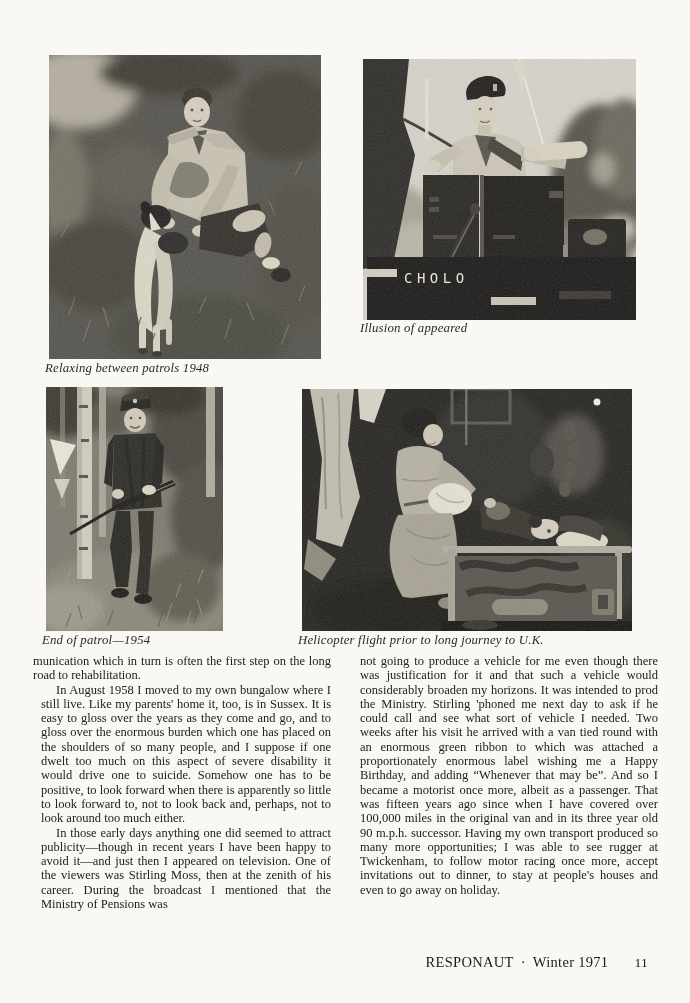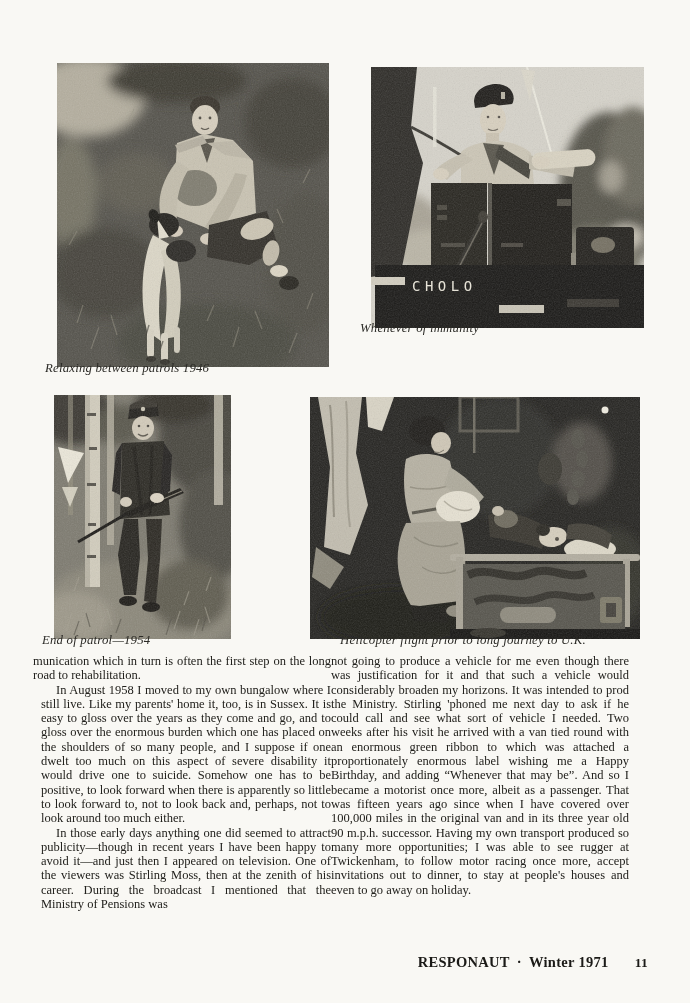"CHOLO" .photo { margin: 12px -> 4px }
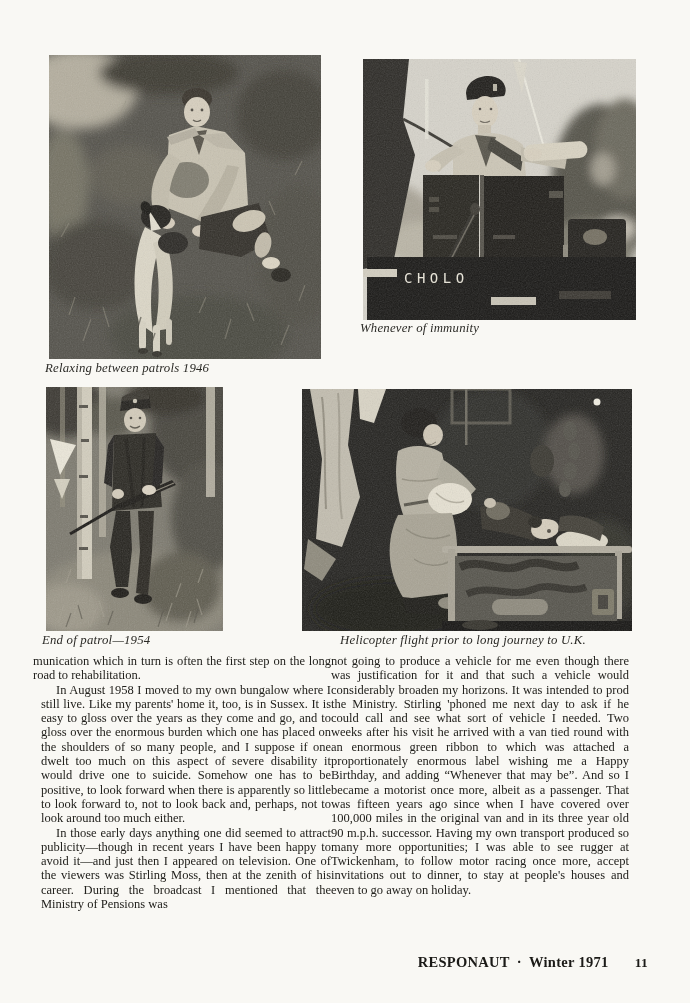"Whenever of immunity" div.caption { text: Whenever of immunity -> Illusion of appeared }
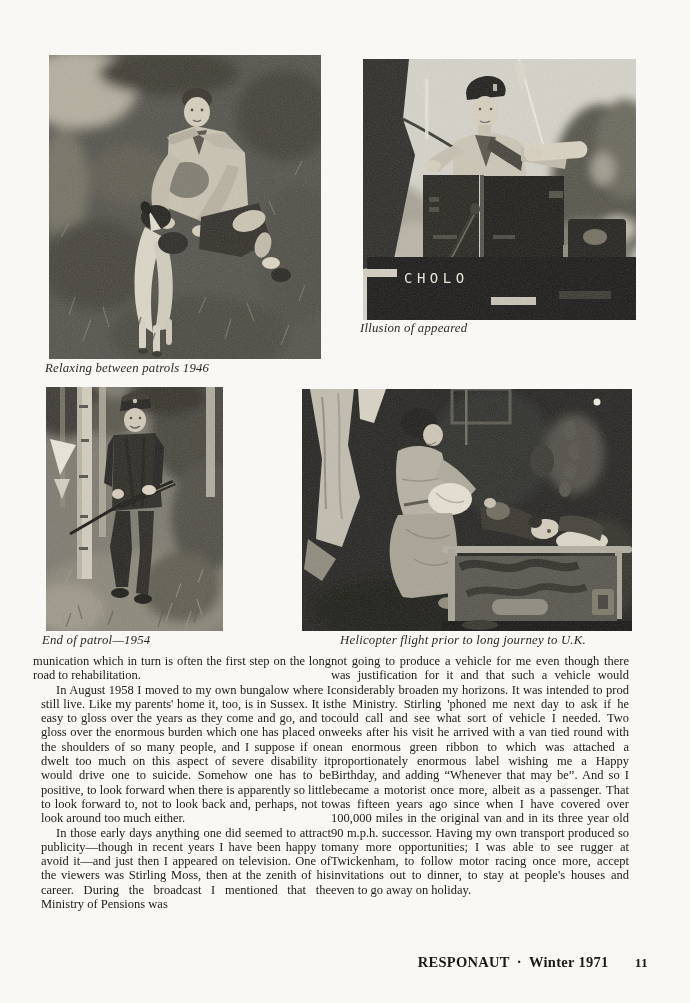"Relaxing between patrols 1946" div.caption { text: 1946 -> 1948 }
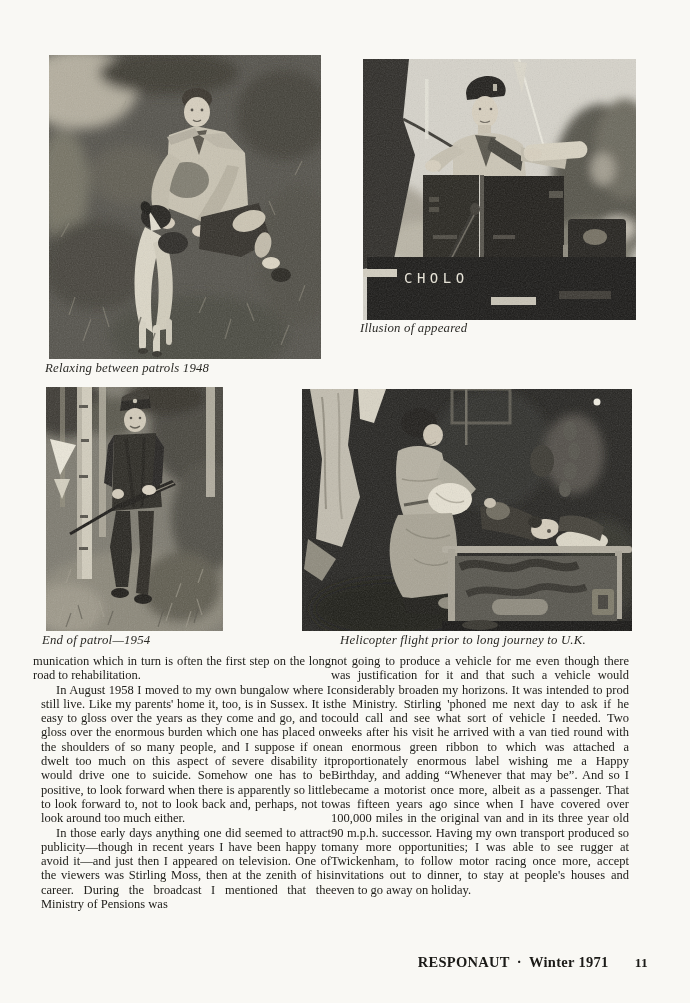"Helicopter flight prior to long" .caption.center { text-align: center -> left }
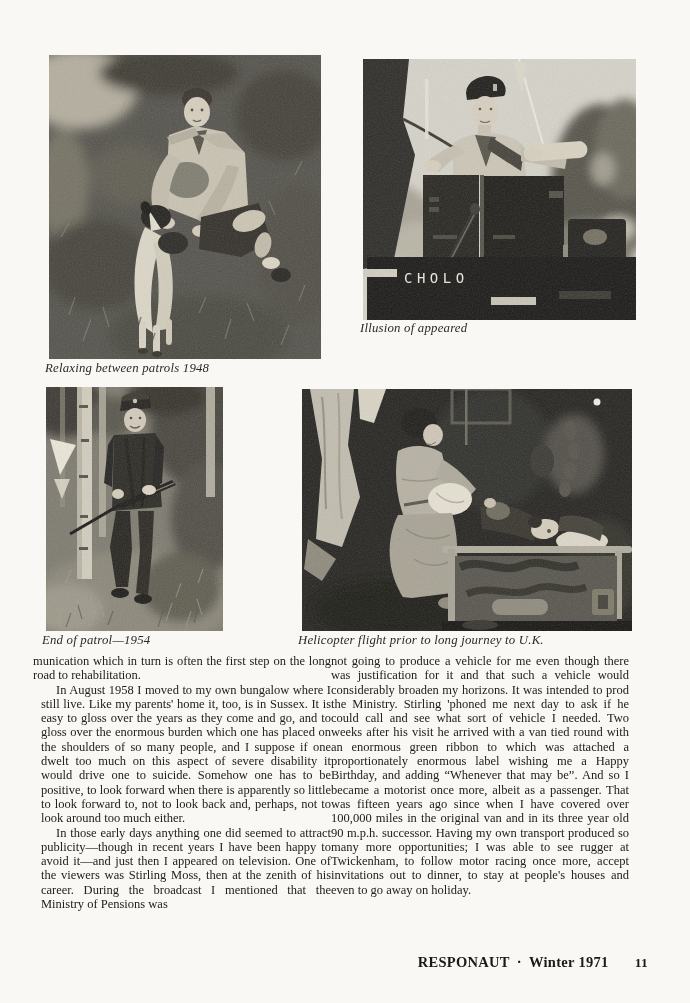"munication which in turn is" .text-columns { gap: none -> 29px }
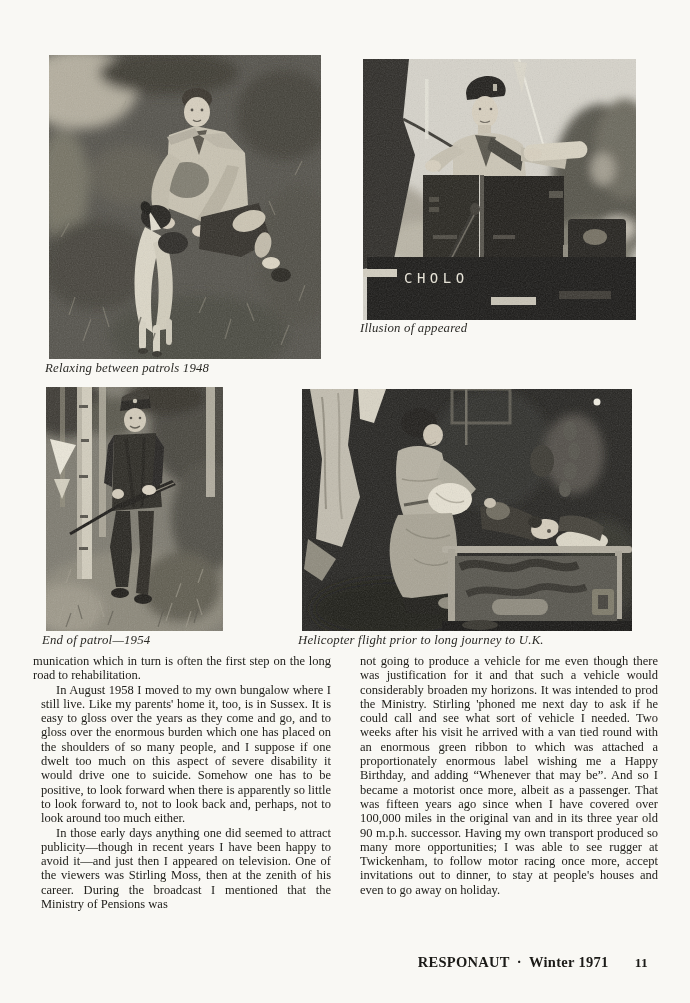"RESPONAUT" .footer { font-weight: bold -> normal }
